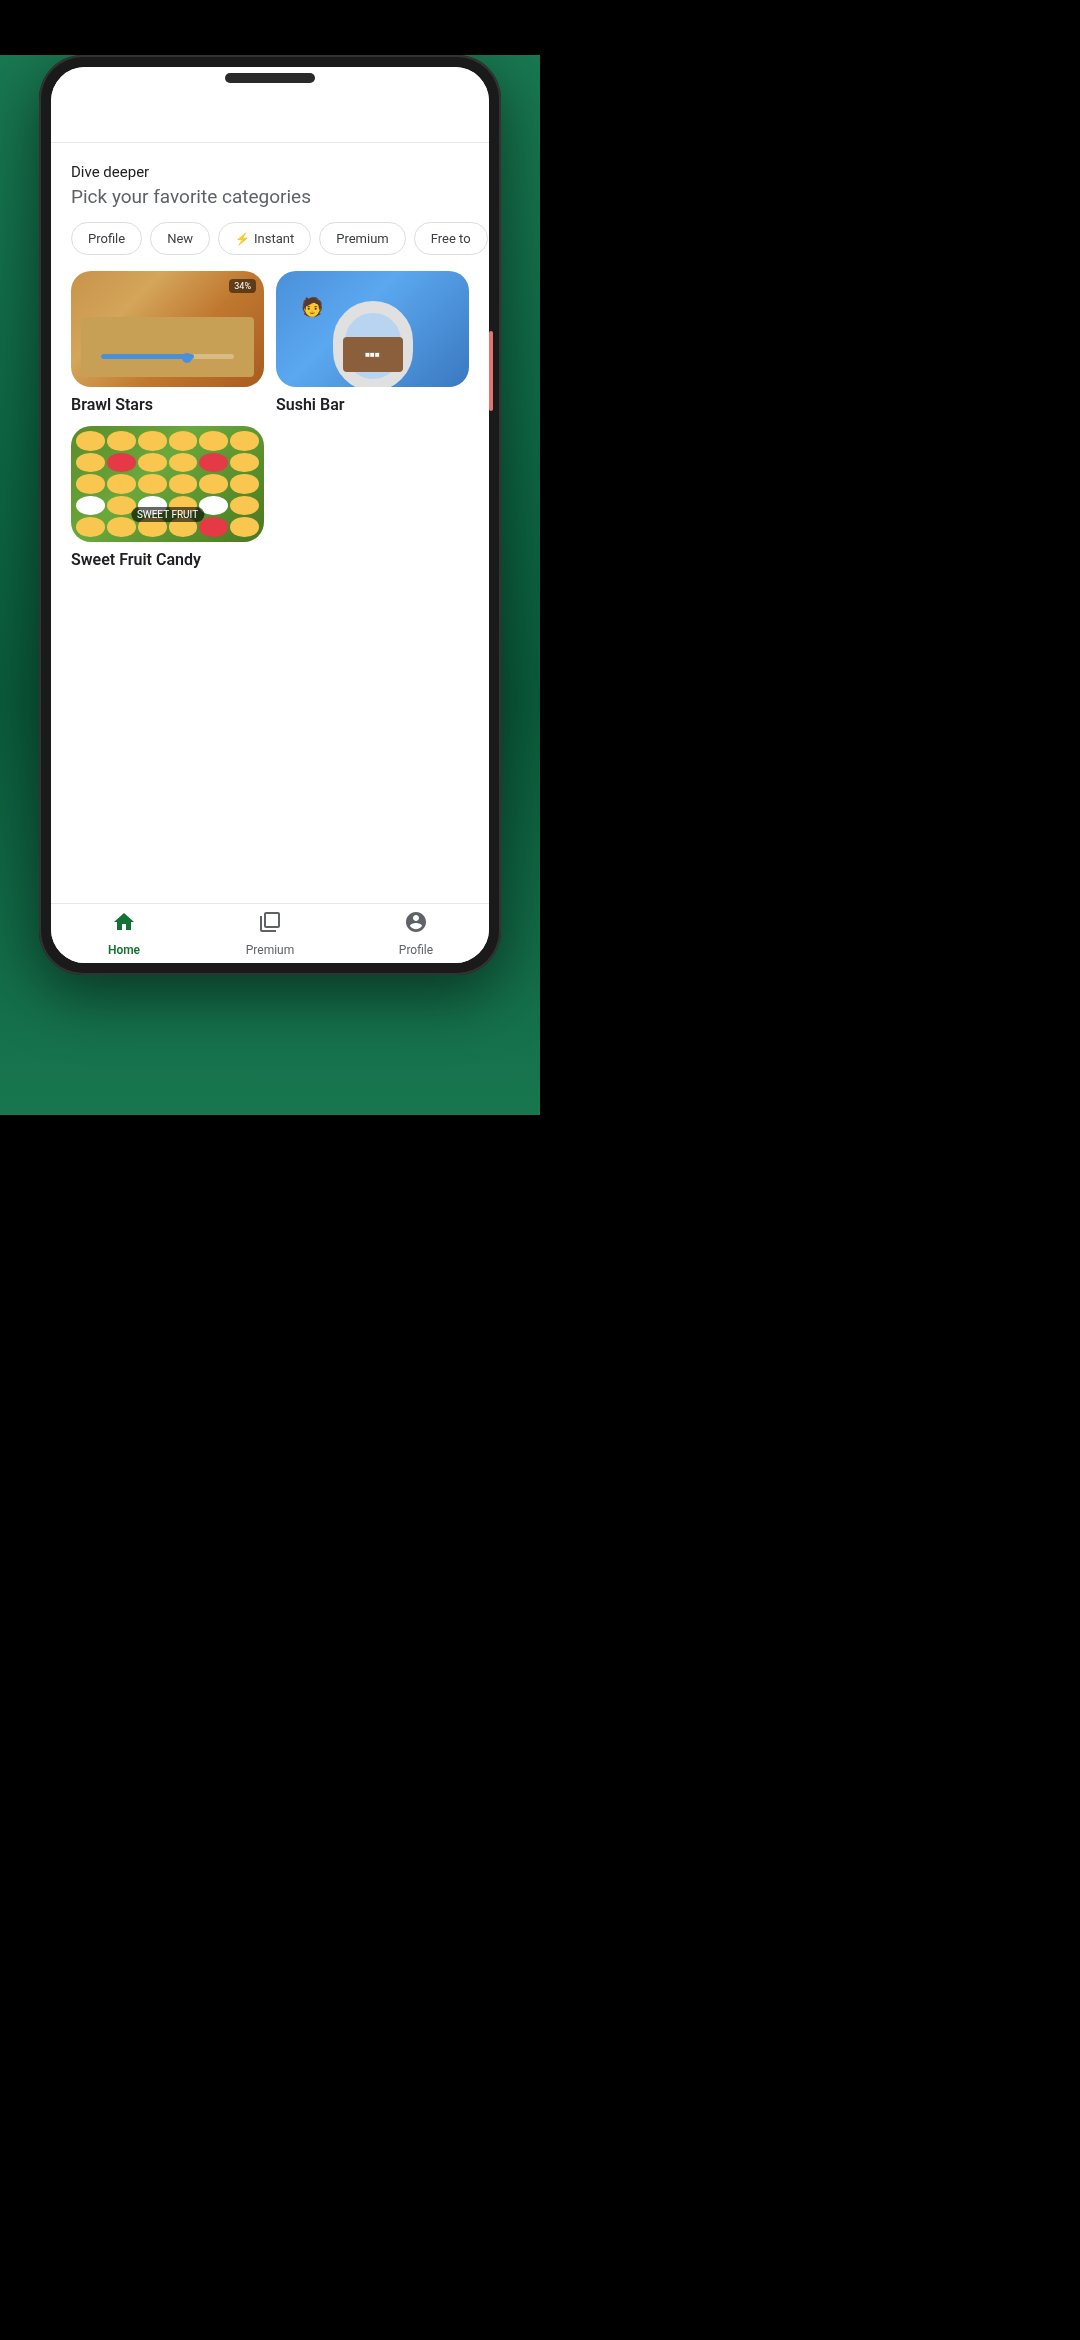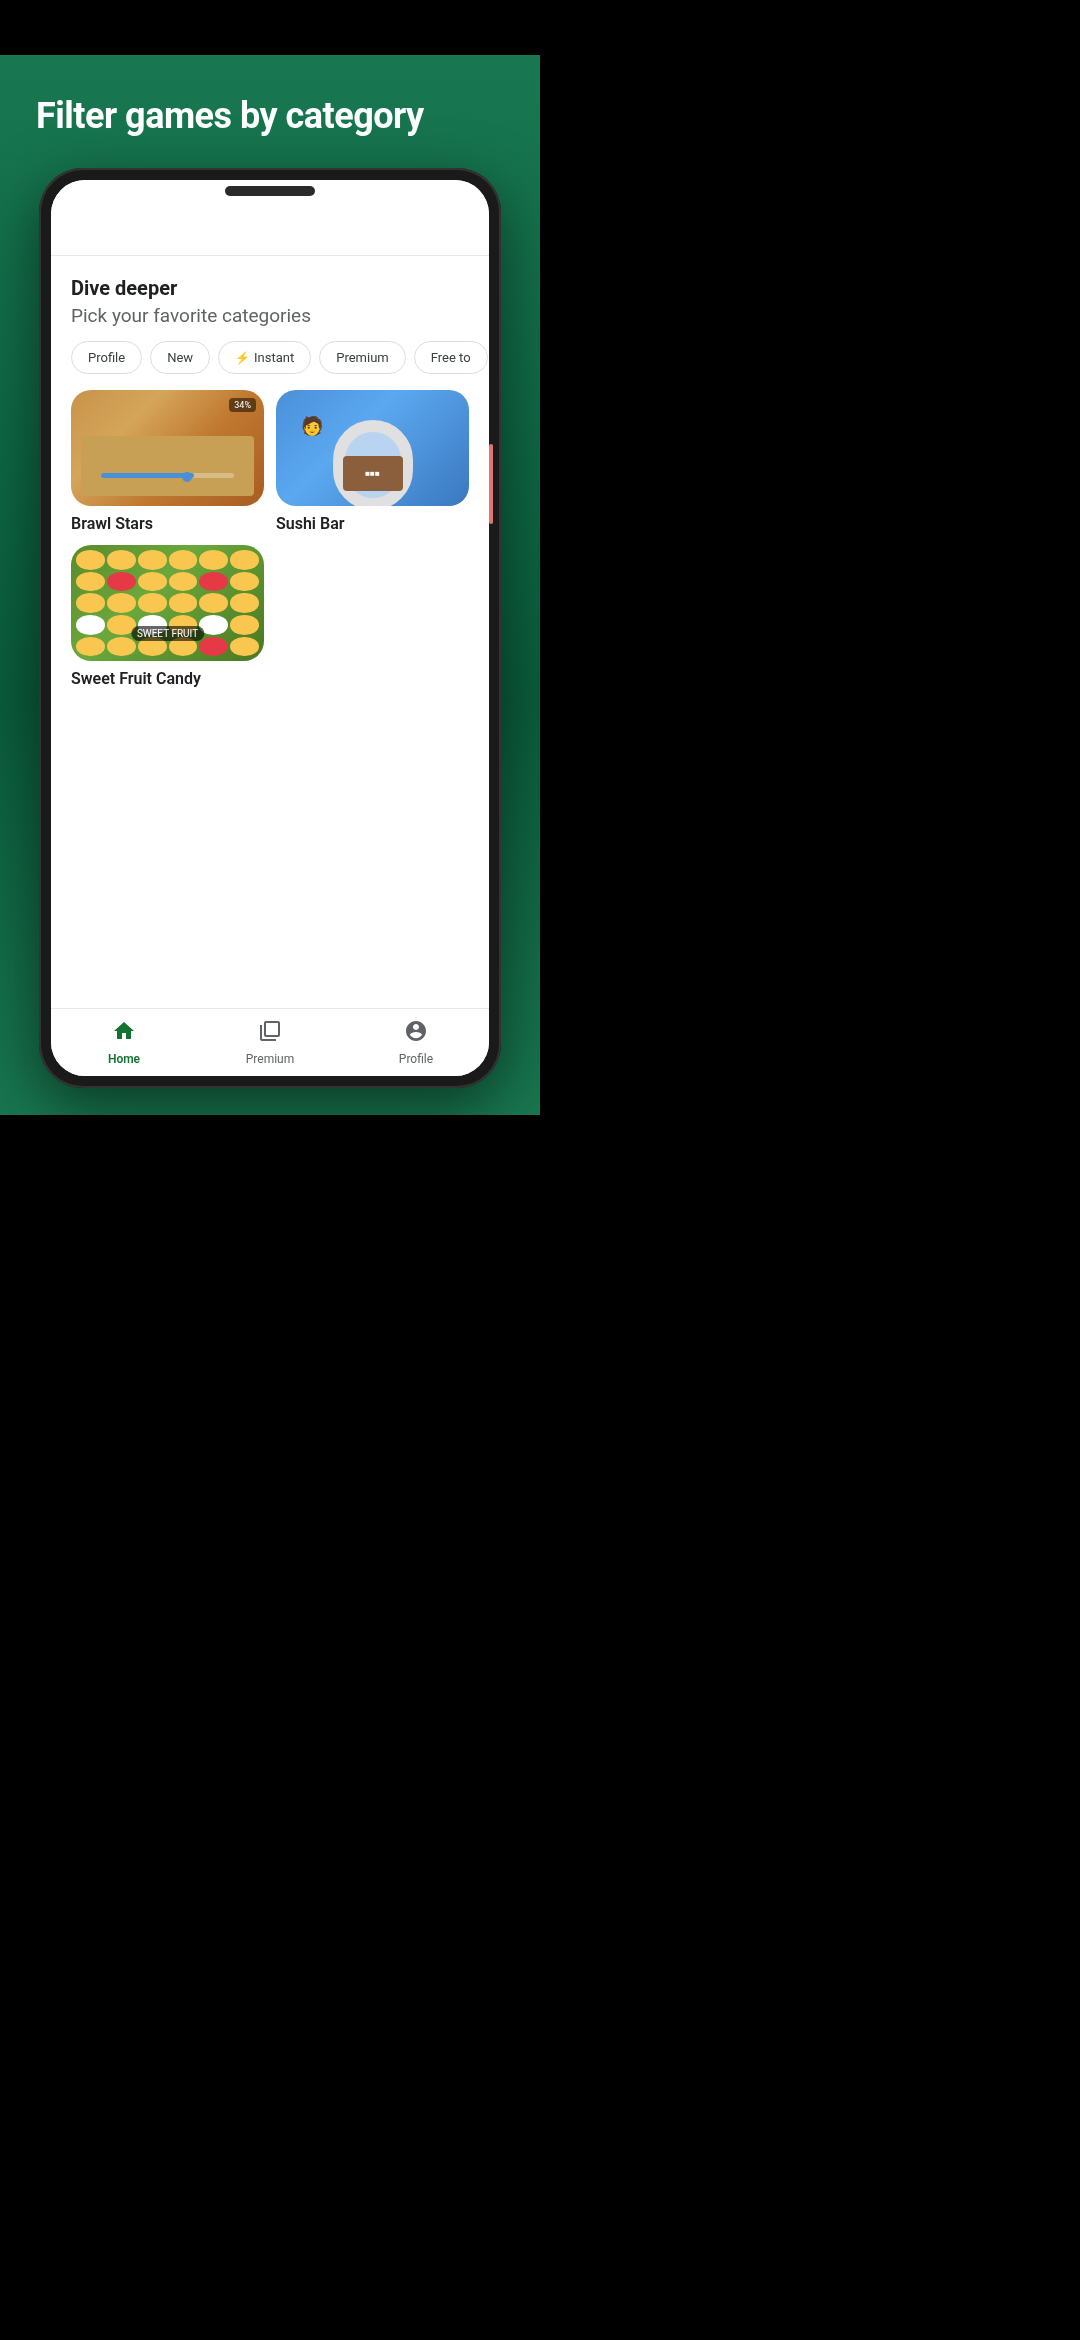"Filter games by category" div.hero-text { html: <div> <h1>Filter games by category</h1> </div> -> none }
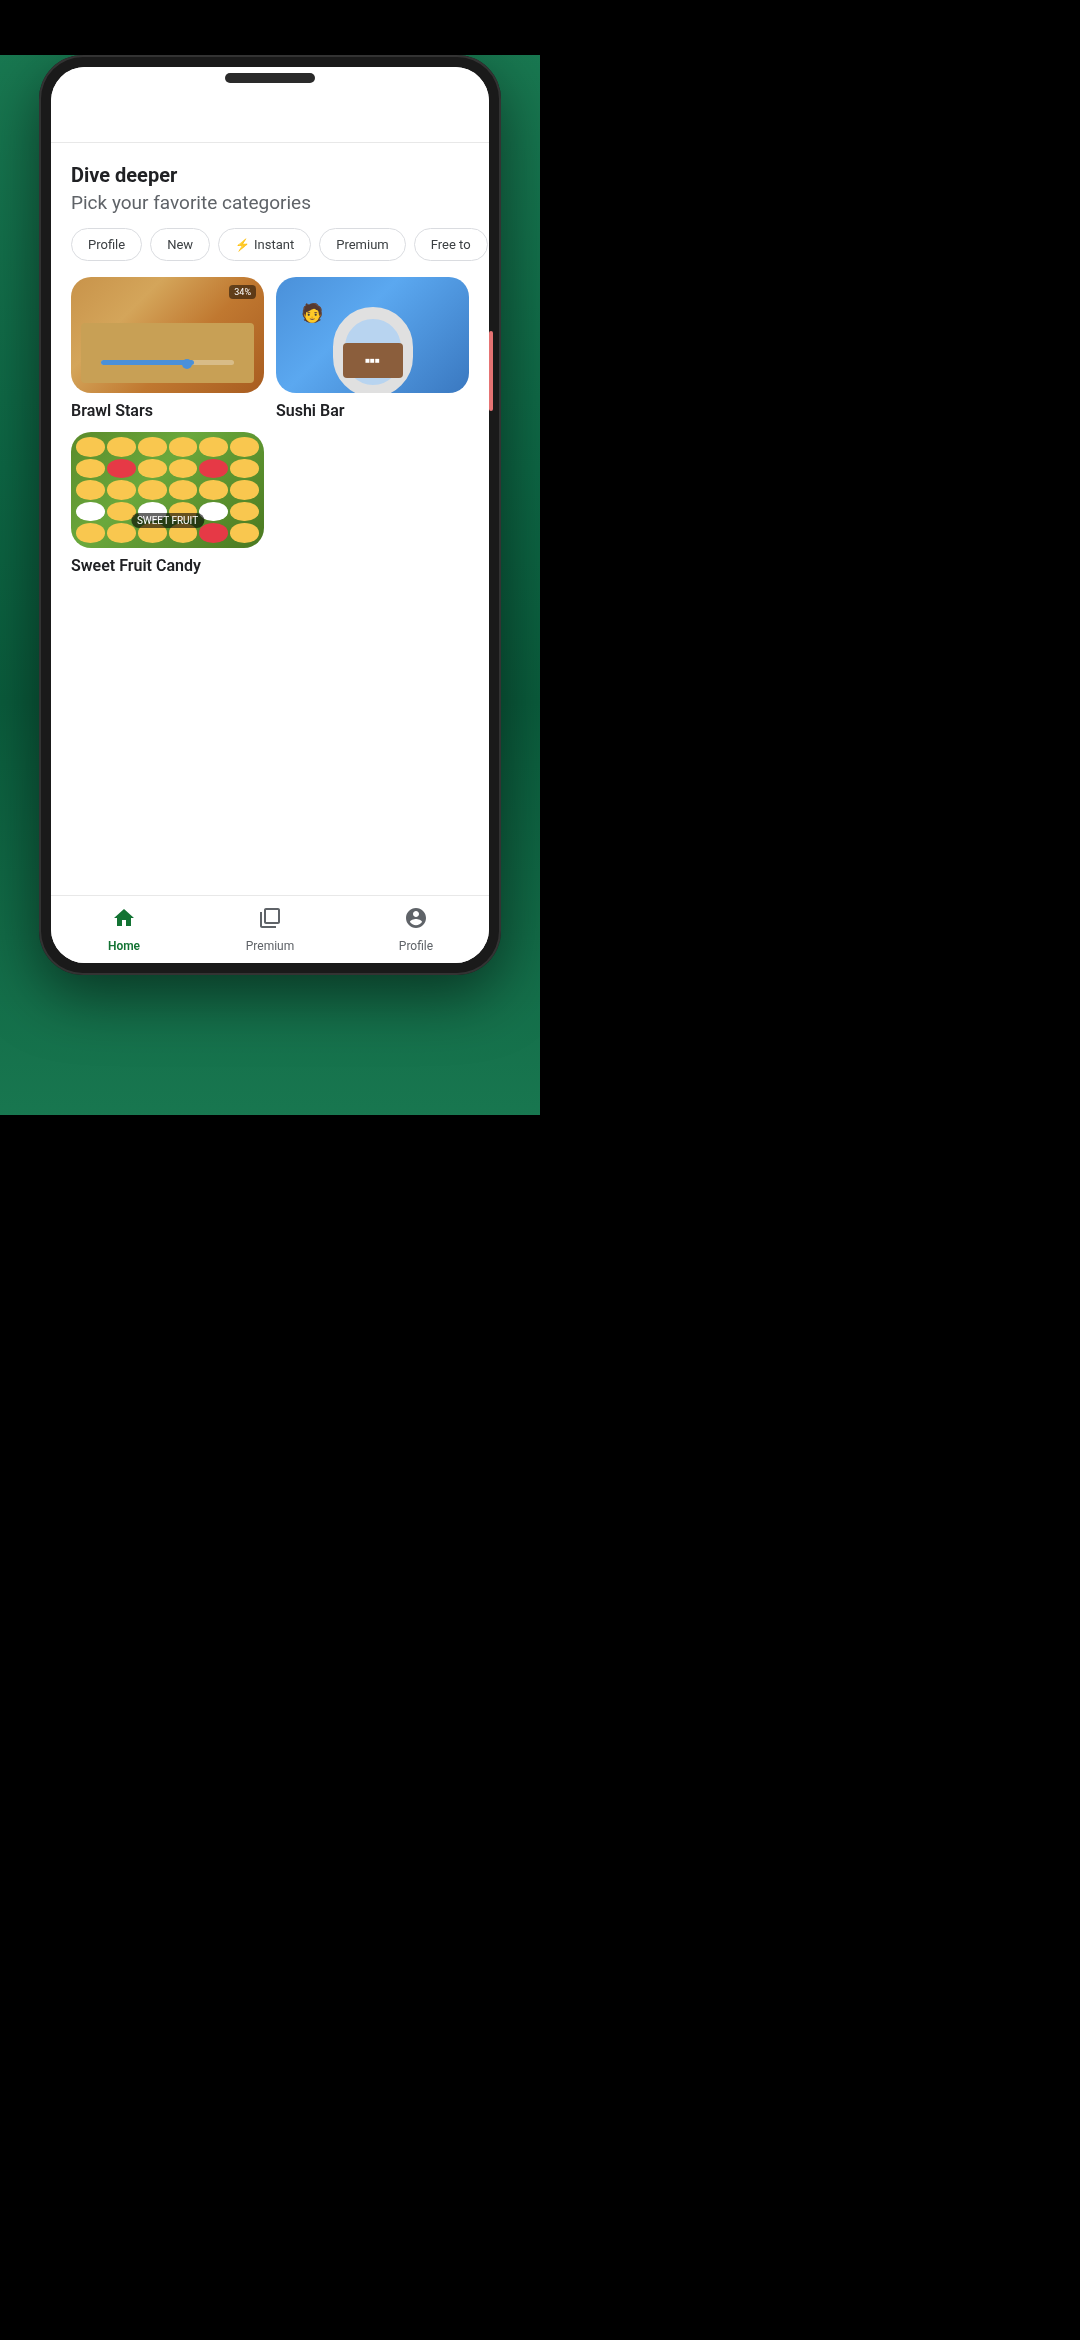"Dive deeper" .section-title { font-size: 20px -> 15px; font-weight: 700 -> 400 }
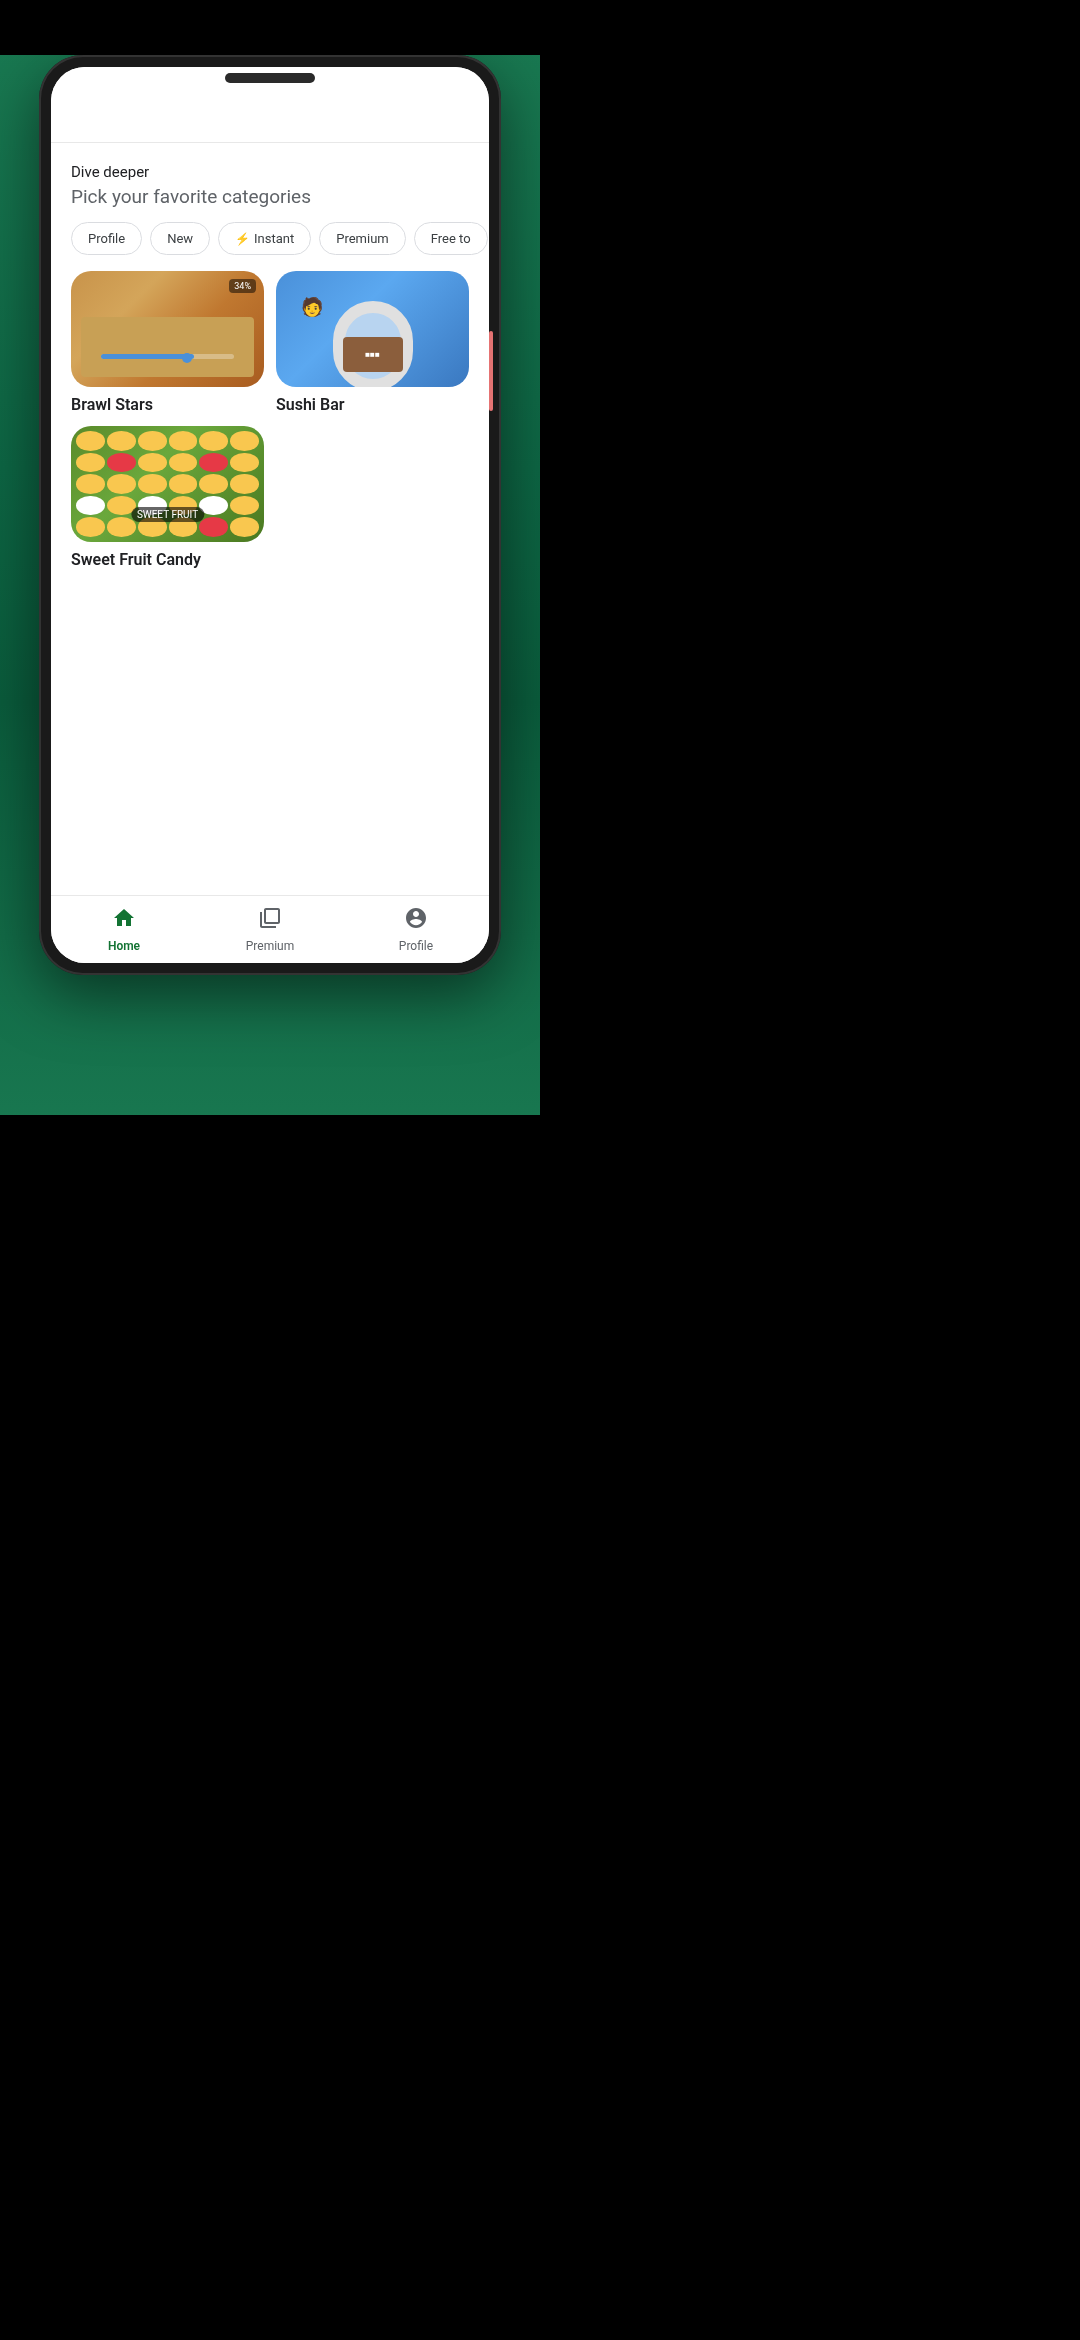"Home" .bottom-nav { height: 68px -> 60px }
